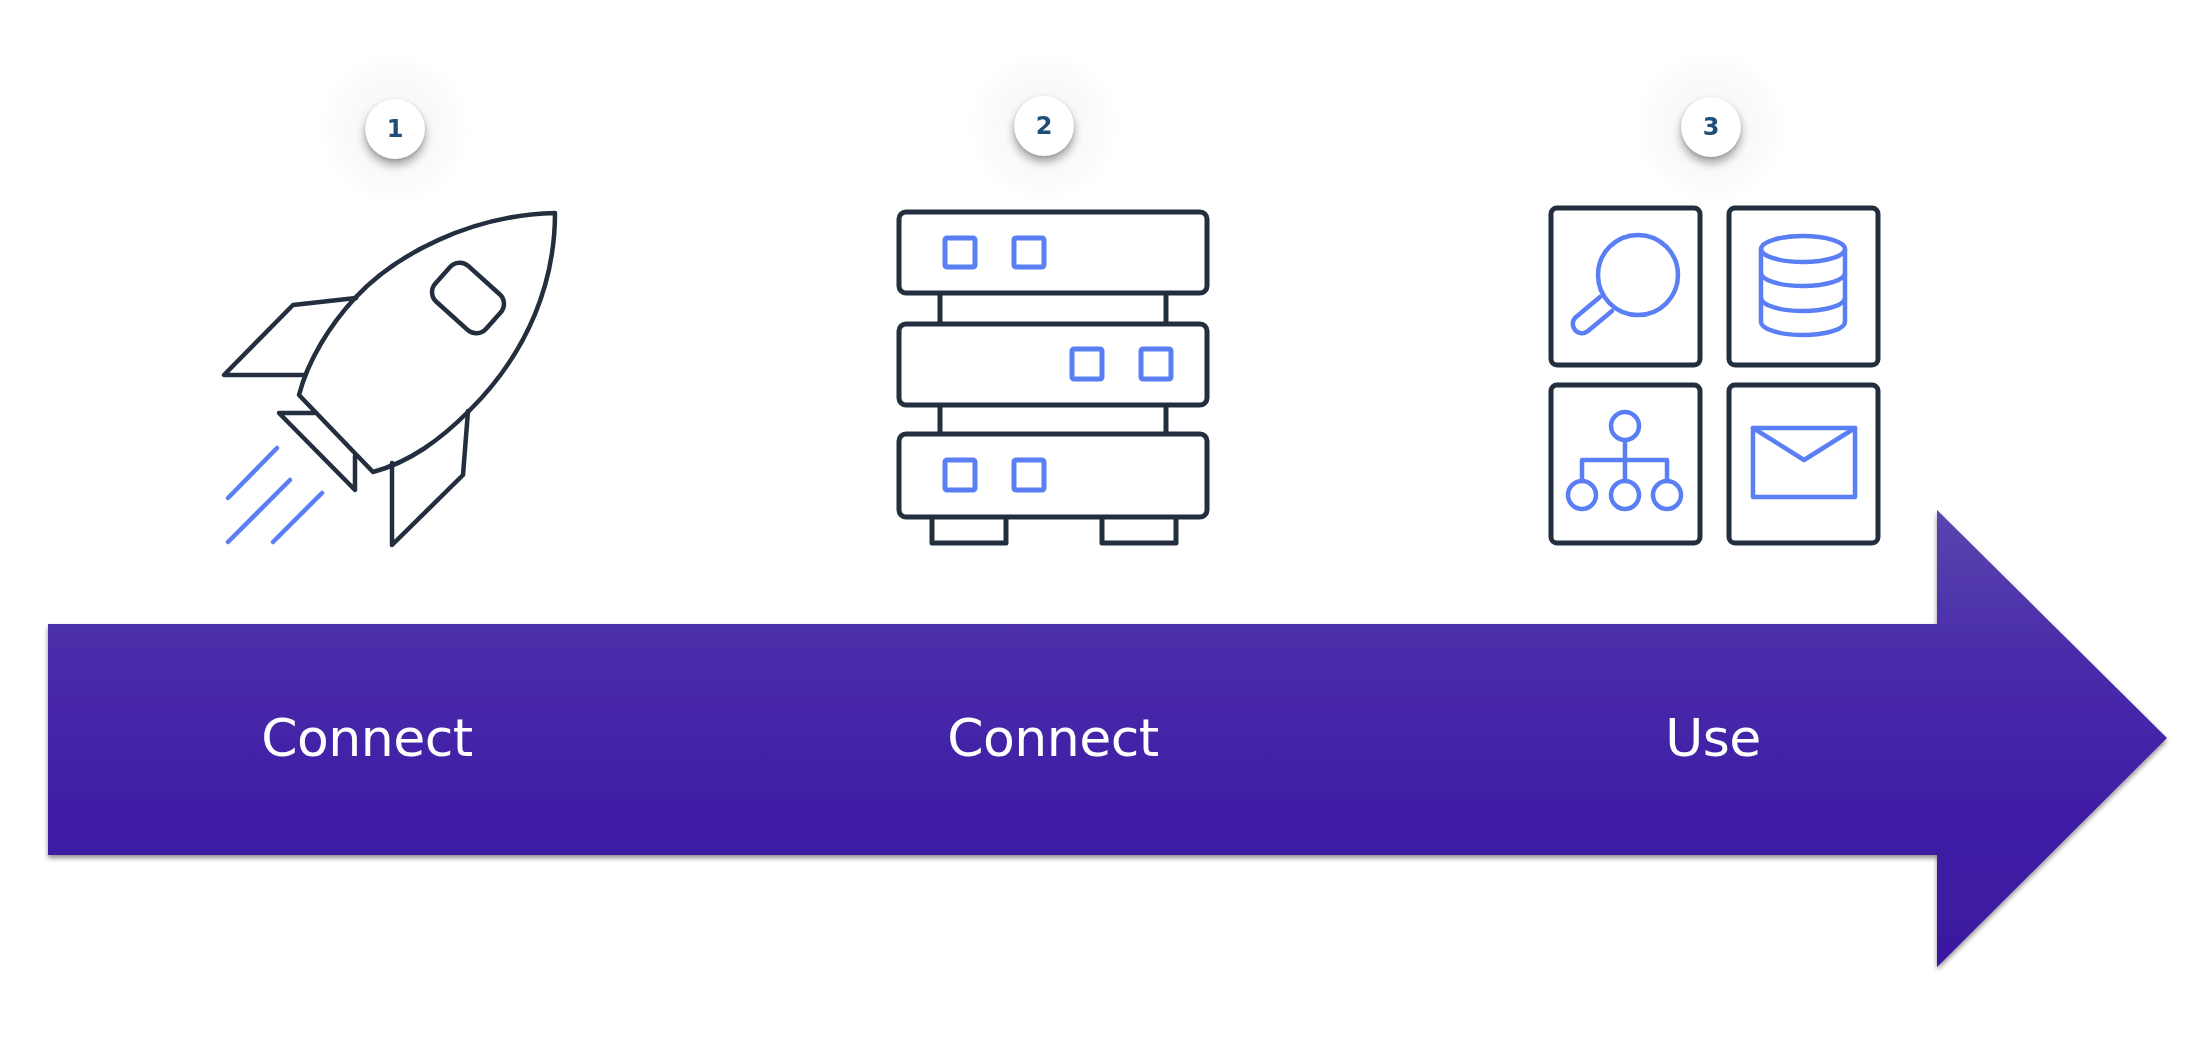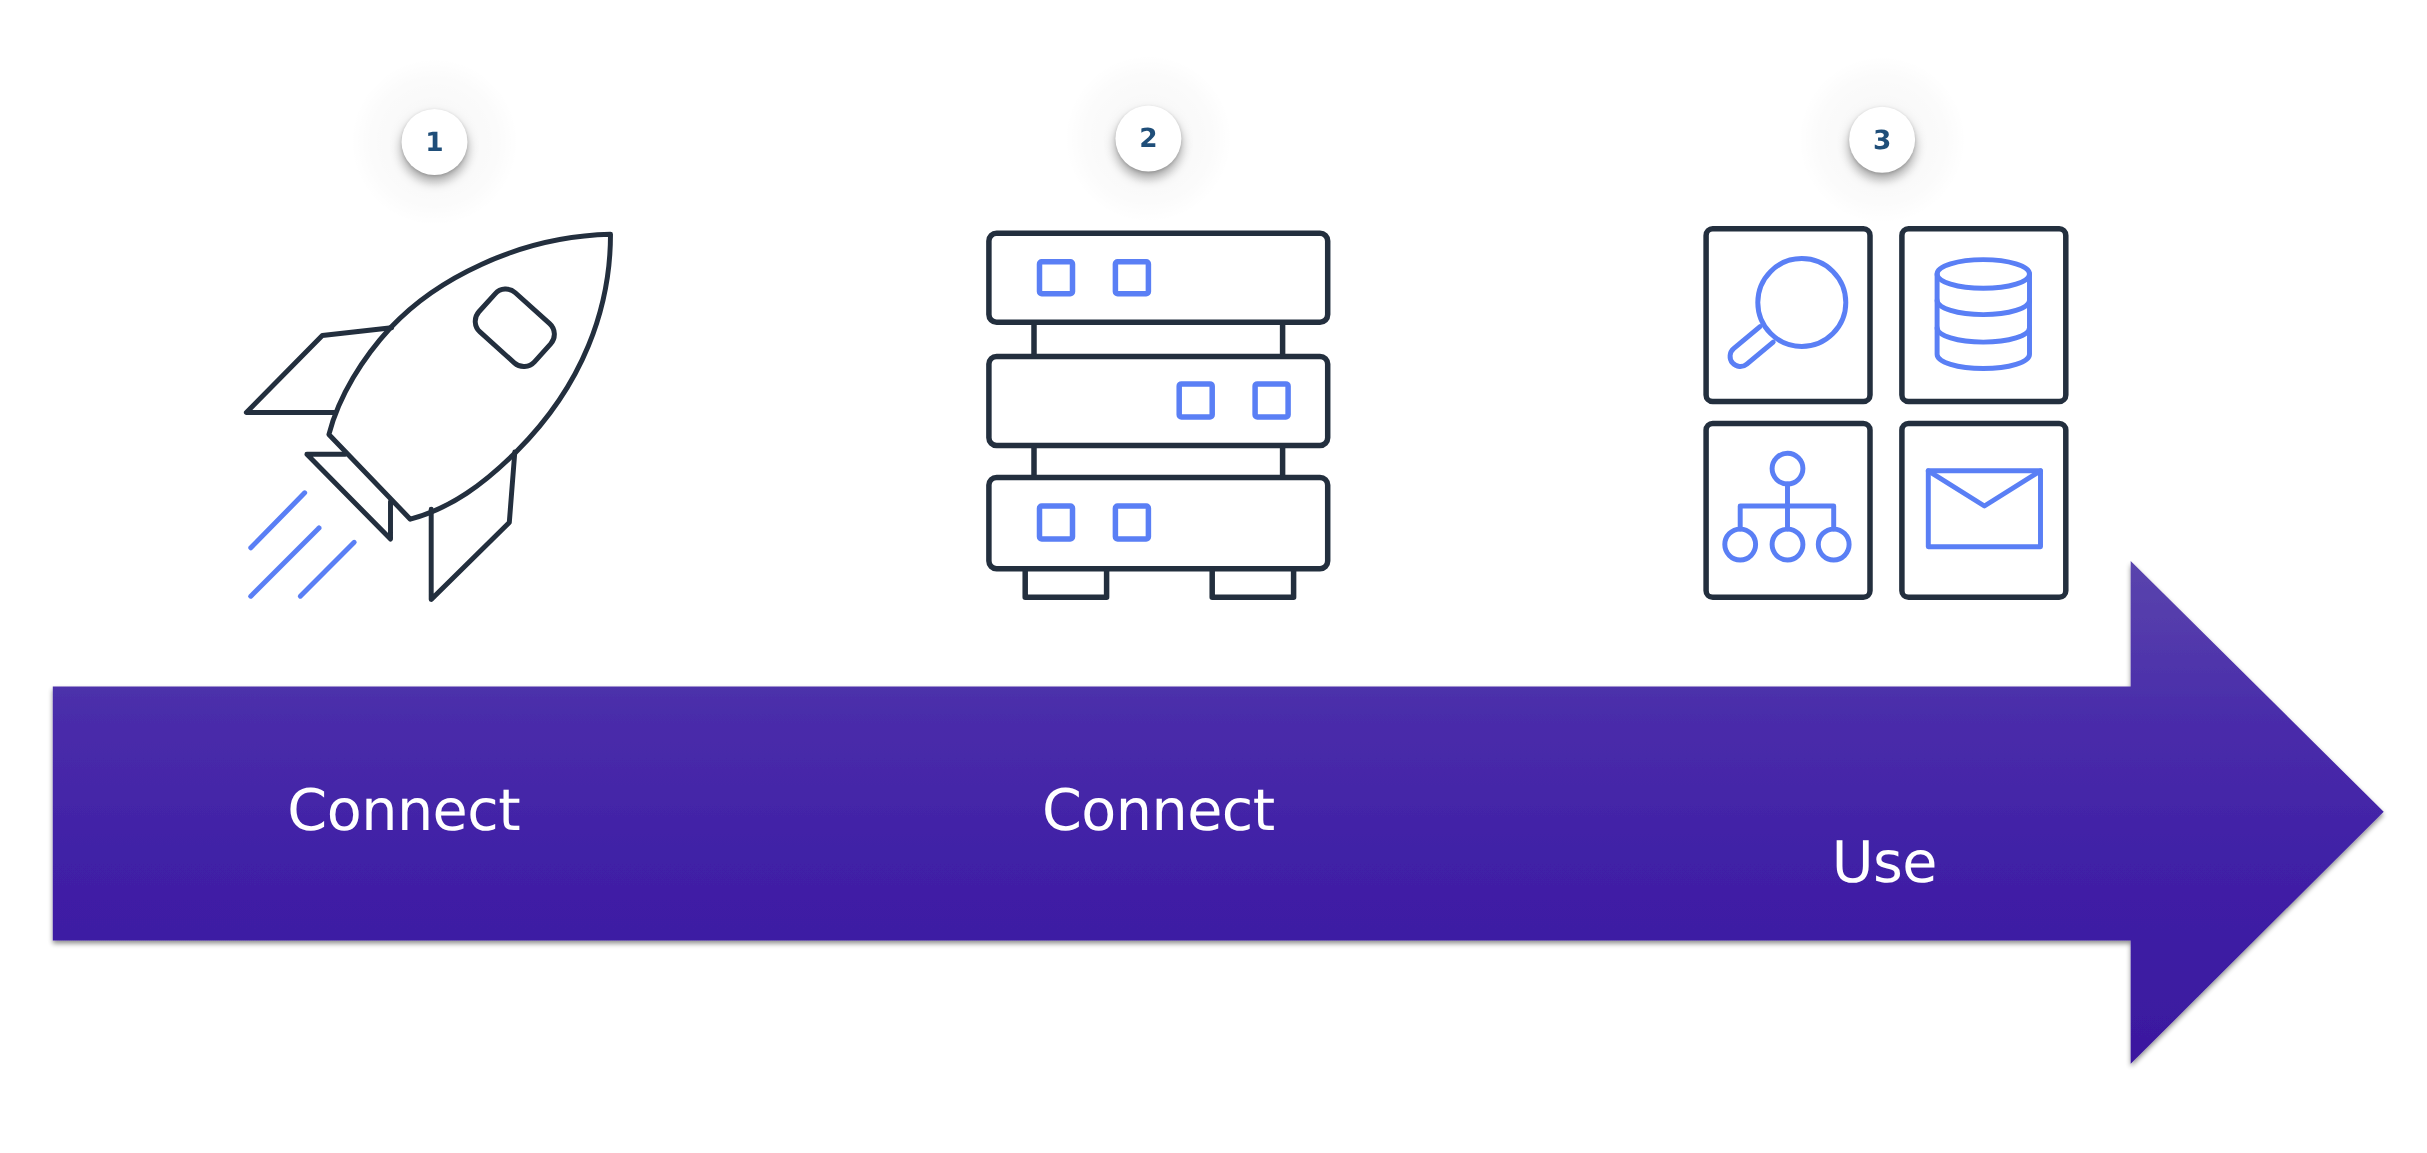"Use" div.step-label { margin-top: 47px -> none }
